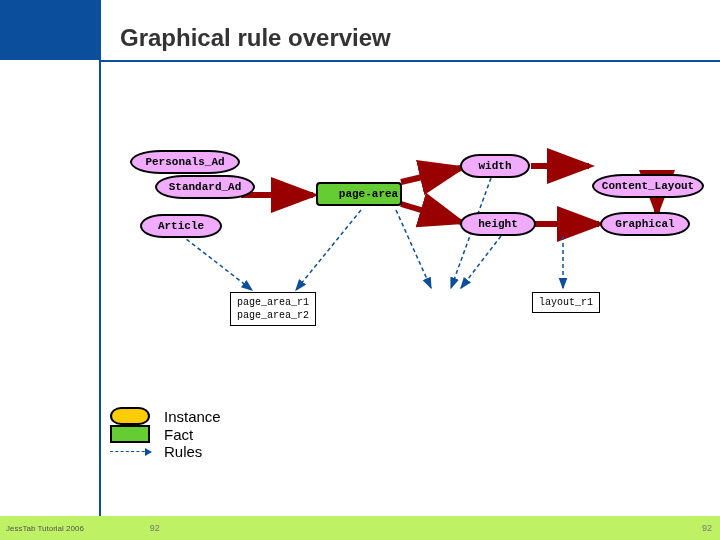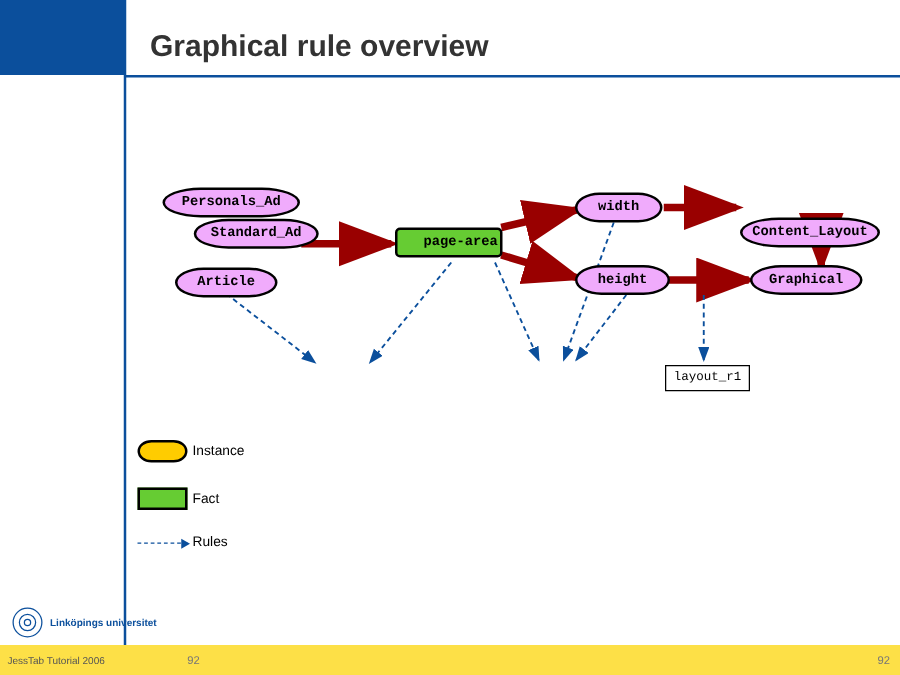"page_area_r1" div.rbox { html: none -> <div> <div>page_area_r1</div> <div>page_area_r2</div> </div> }
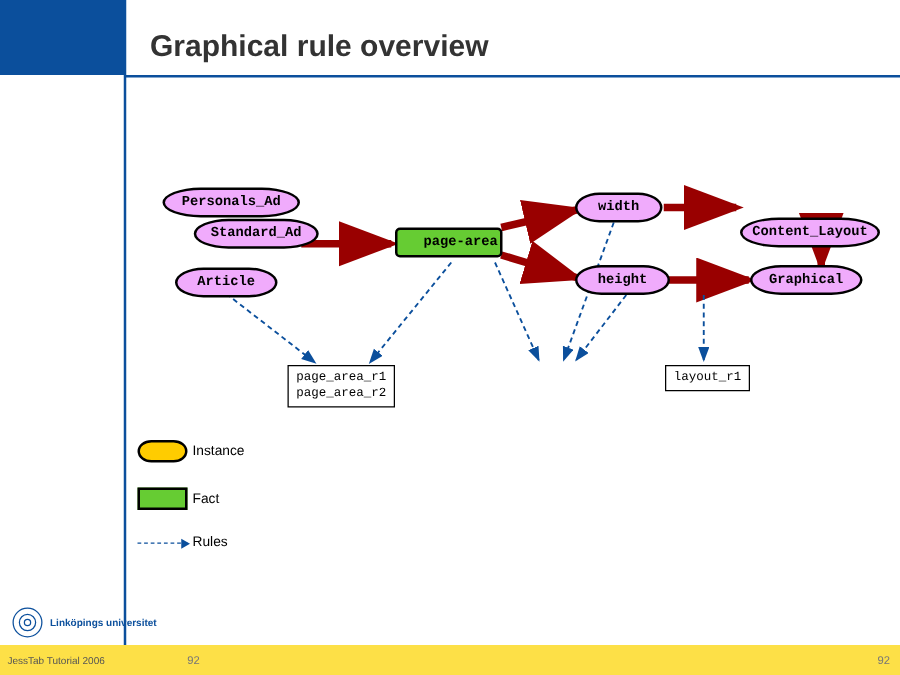"Instance" .legend-row { font-size: 11px -> 15px; gap: 4px -> 14px; margin: 20px 0 -> 0 0 }
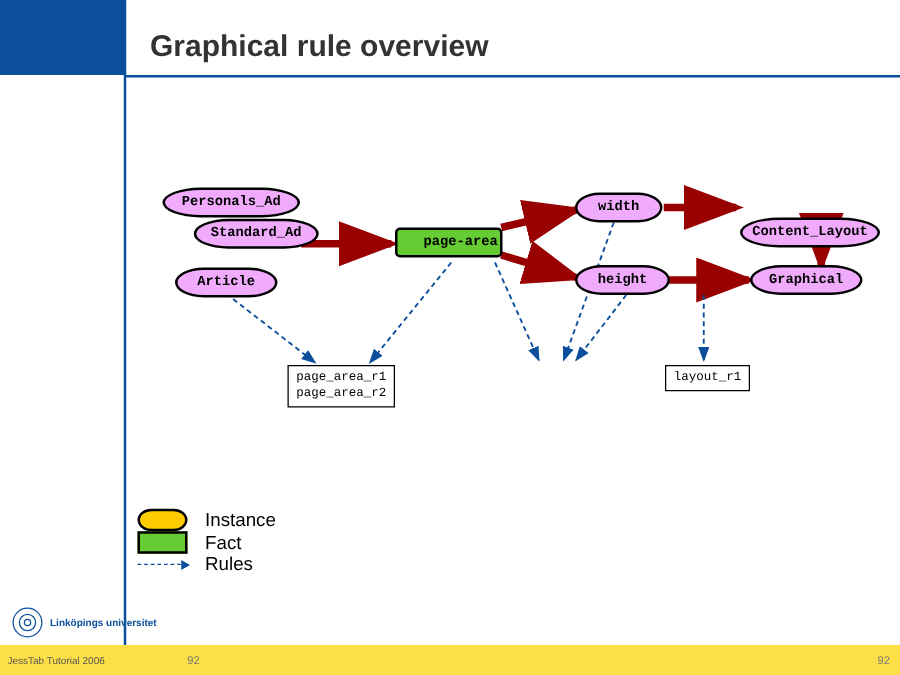"Linköpings universitet" div.uni-mark { html: <div> <span></span> <span>Linköpings universitet</span> </div> -> none }
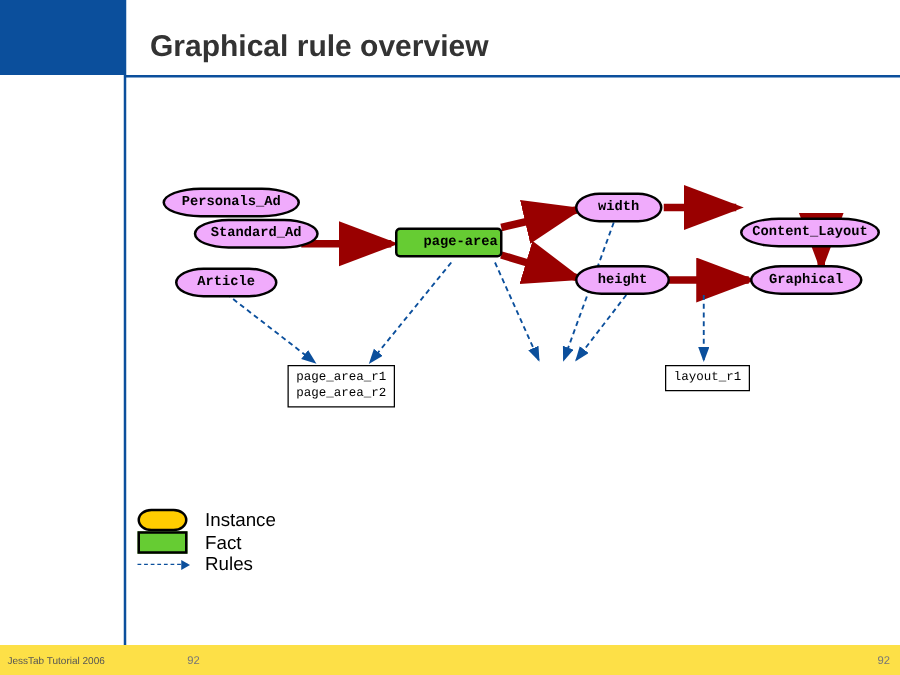"JessTab Tutorial 2006" .footer { background: #fde047 -> #bef264 }
